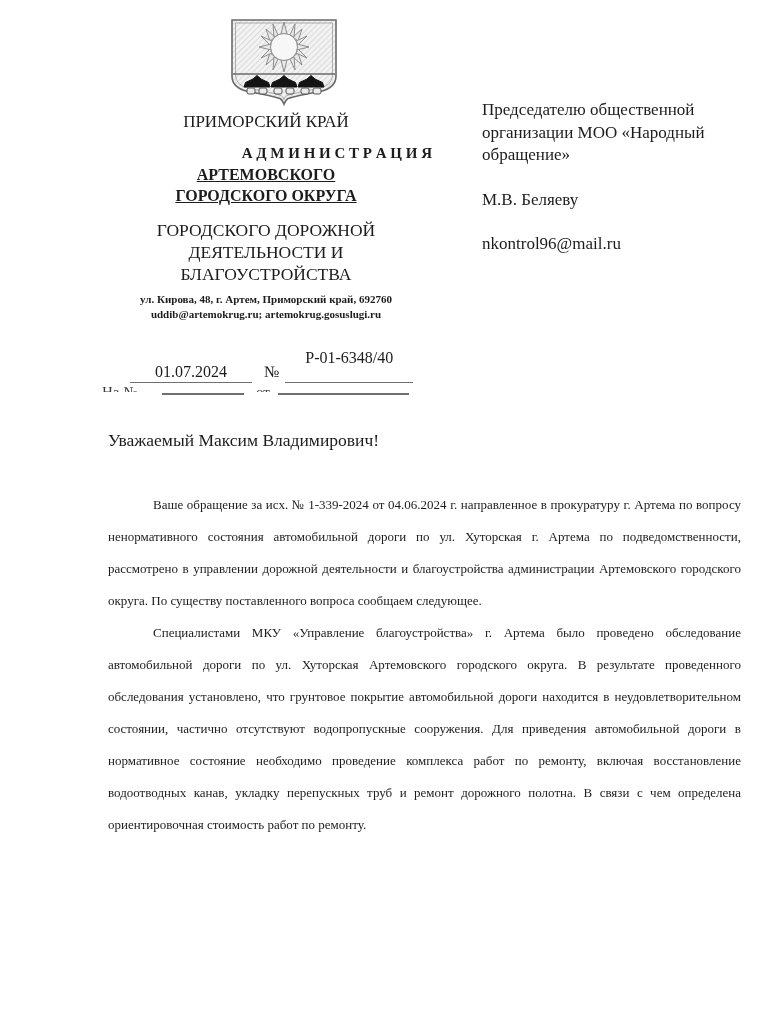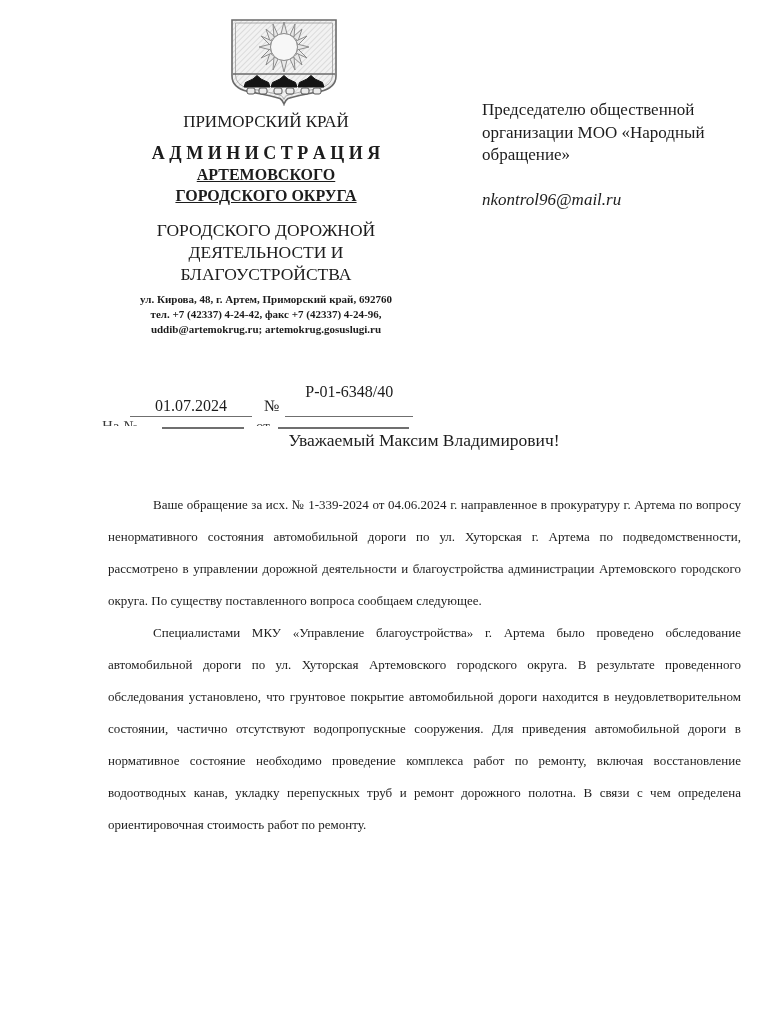"А Д М И Н" .lh-org-1 { font-size: 18px -> 15px; text-align: none -> right }
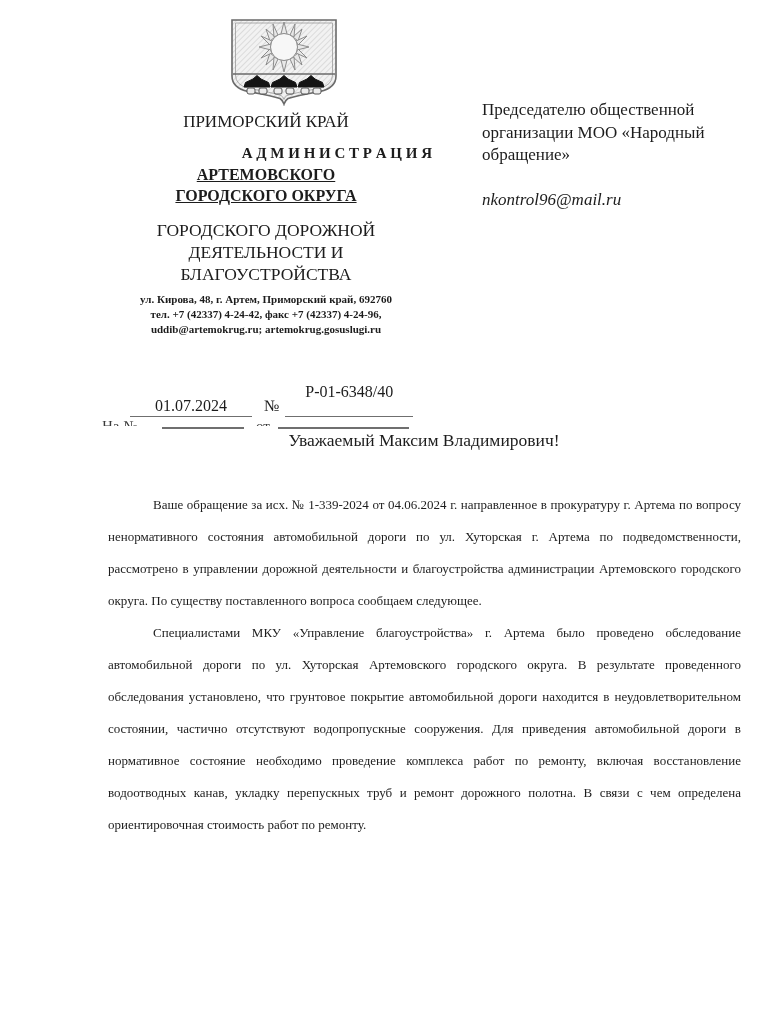"М.В. Беляеву" p { html: none -> <p>М.В. Беляеву</p> }
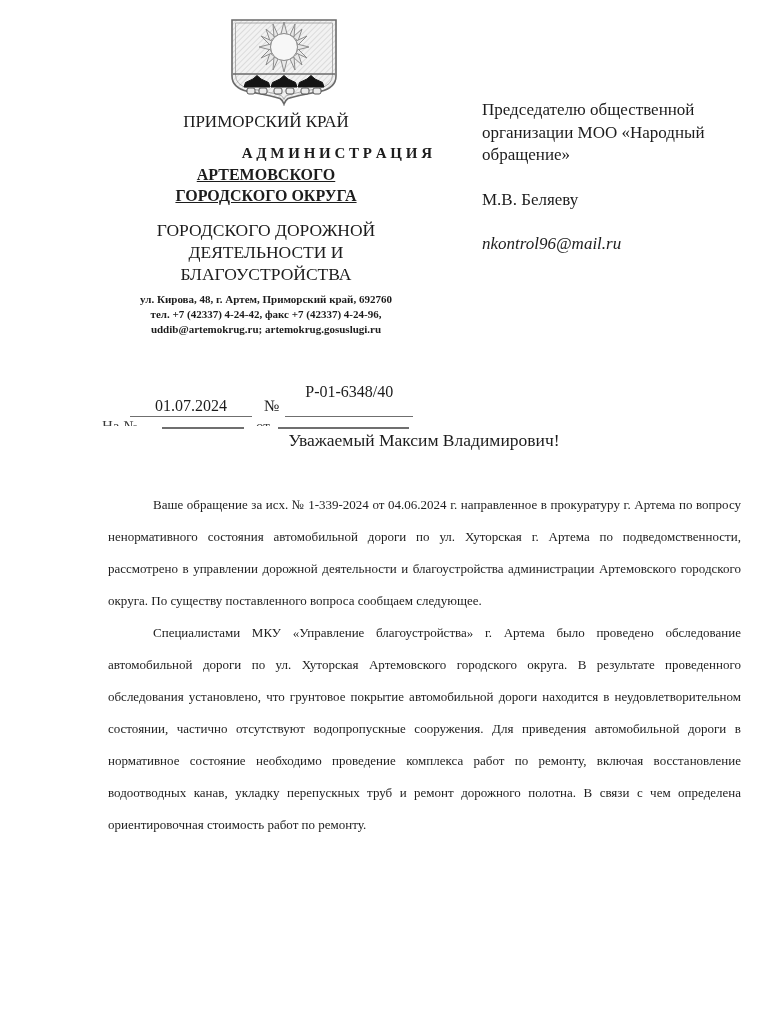"nkontrol96@mail.ru" .addr p:last-child { font-style: italic -> none }
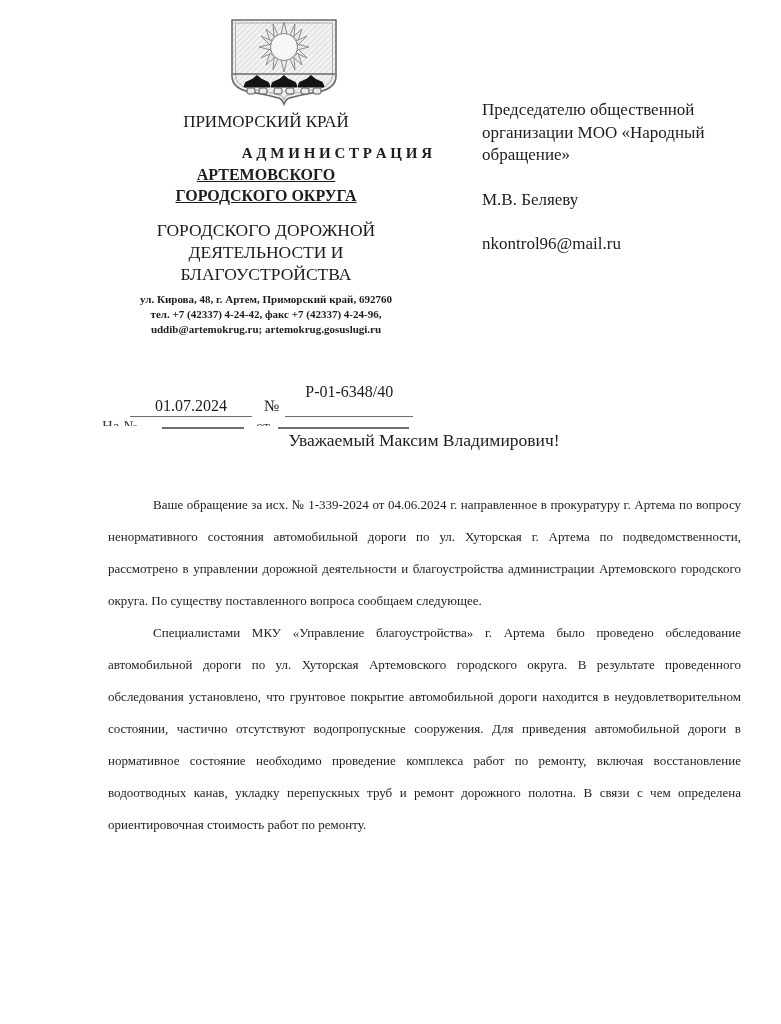"тел. +7 (42337) 4-24-42, факс" div { html: <div>тел. +7 (42337) 4-24-42, факс +7 (42337) 4-24-96,</div> -> none }
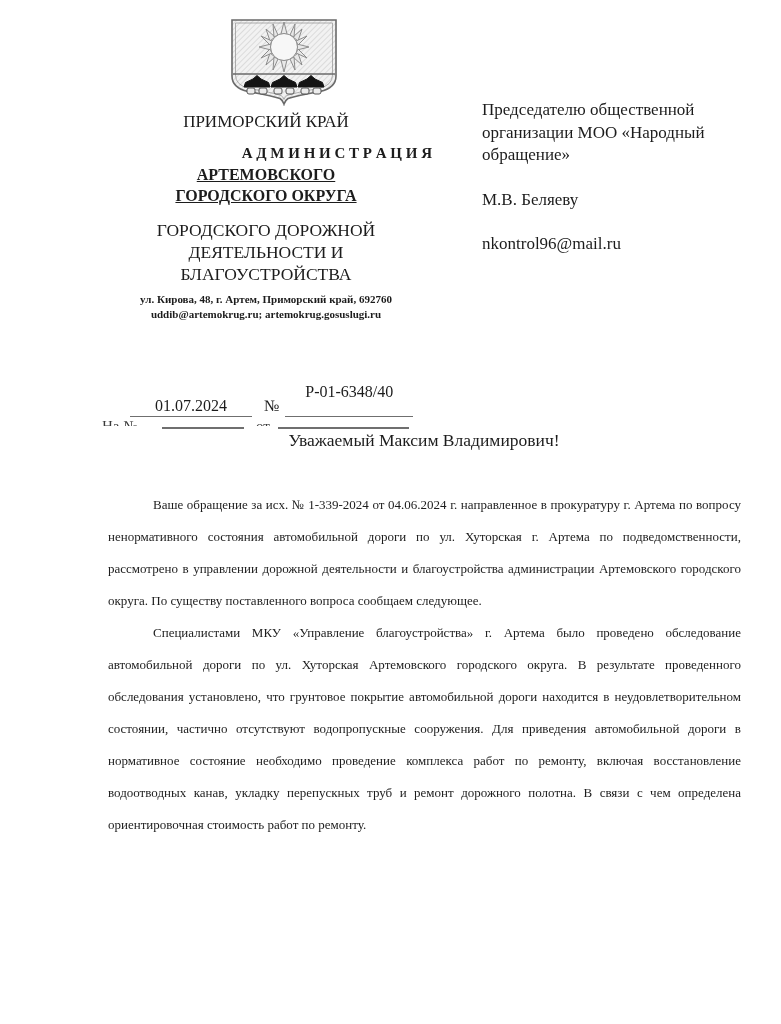"01.07.2024" .ref-row1 { margin-top: 34px -> none }
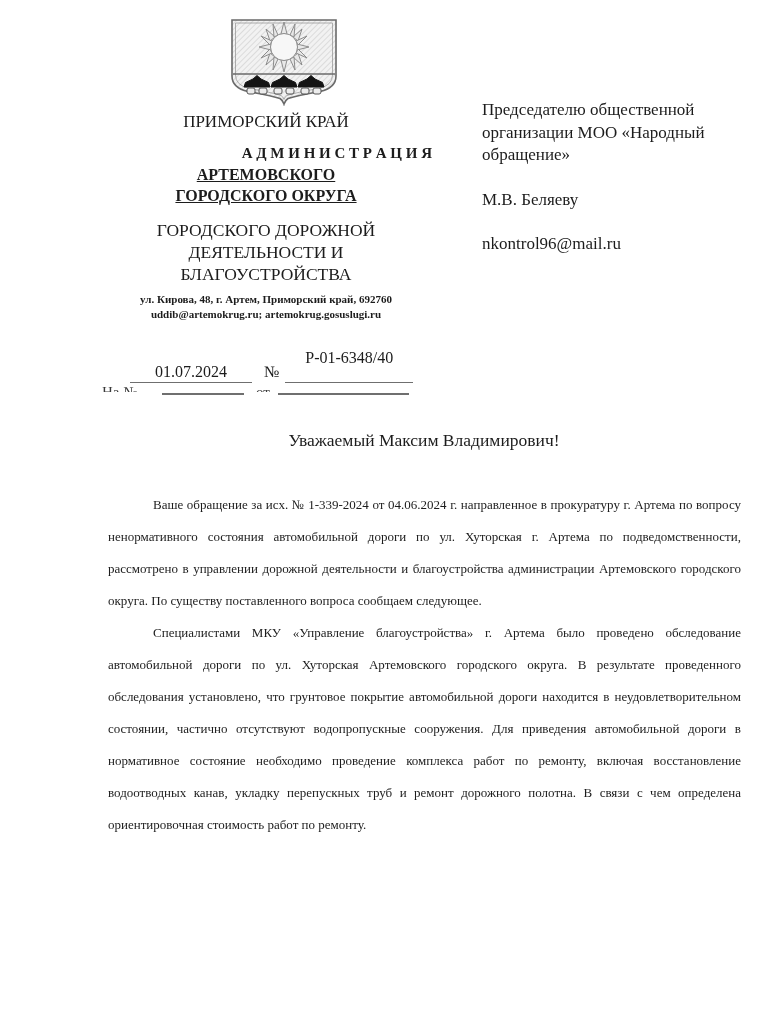"Уважаемый Максим Владимирович!" .salutation { text-align: center -> left }
